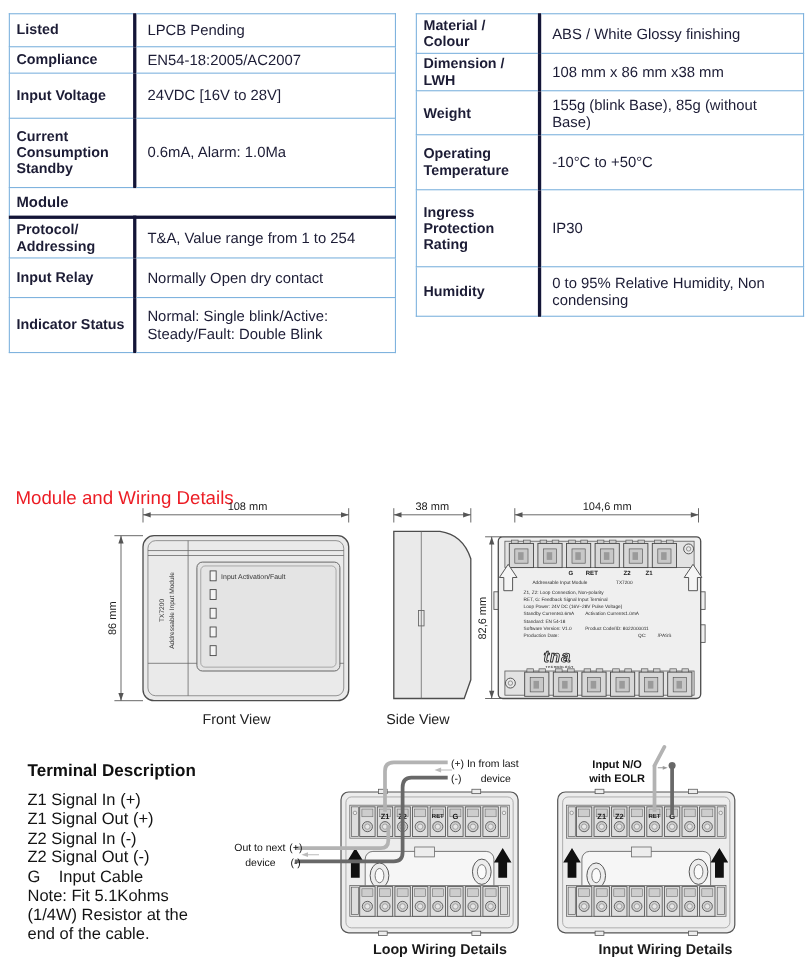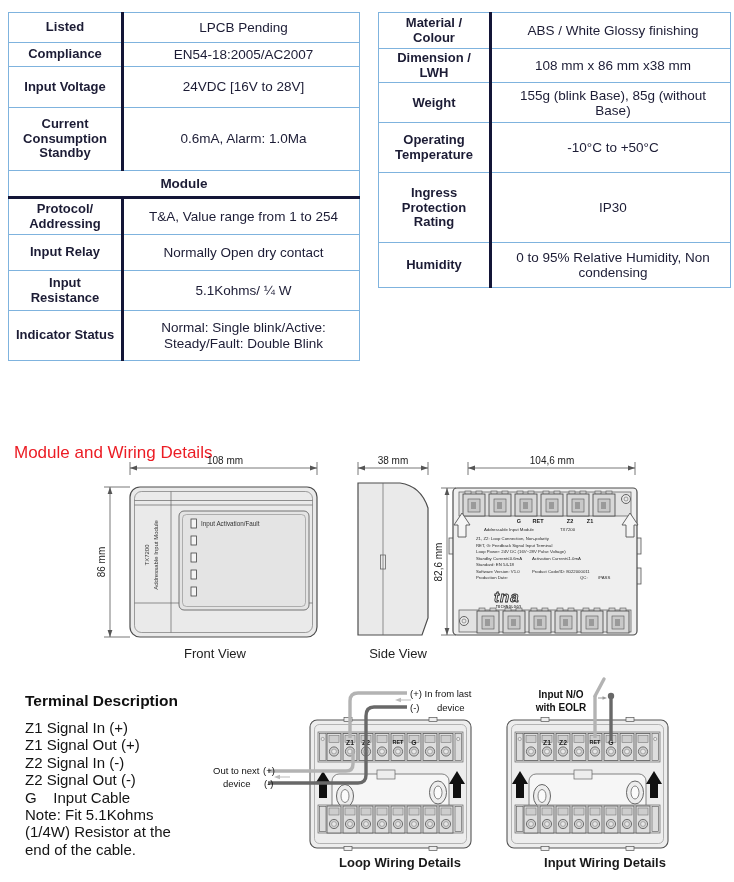"Listed" table.spec td { text-align: center -> none }
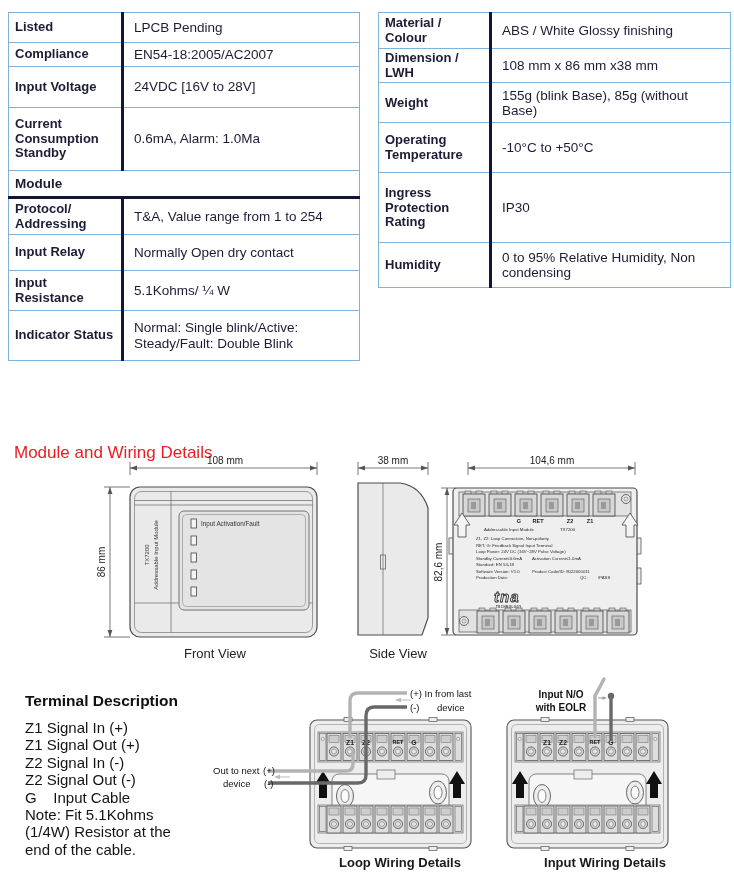"Input Resistance" tr { html: <tr> <td>Input Resistance</td> <td>5.1Kohms/ ¼ W</td> </tr> -> none }
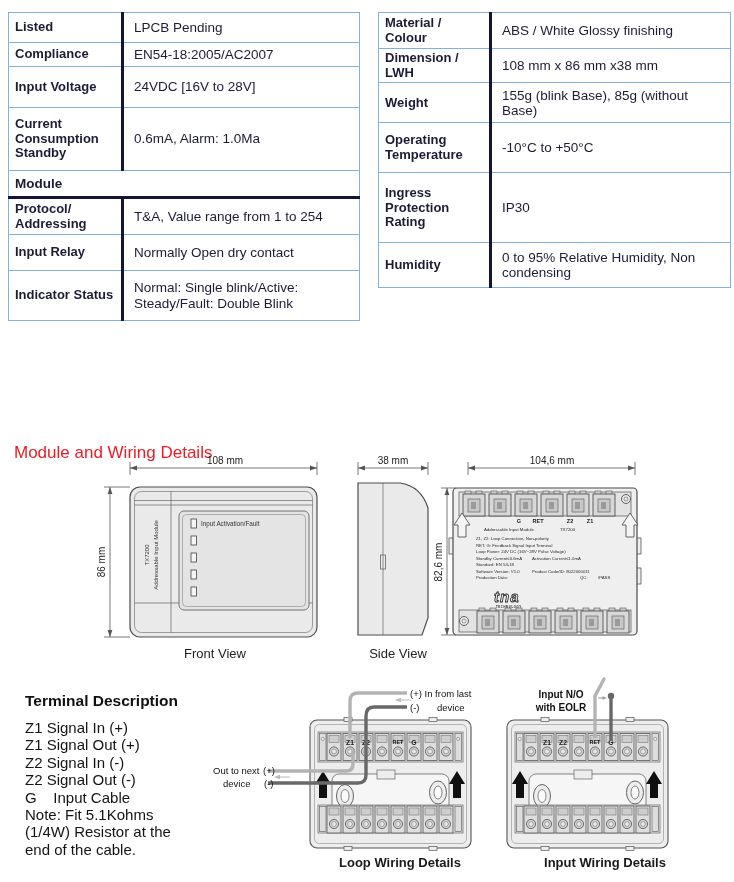"Side View" div.caption { left: 348px -> 330px }
